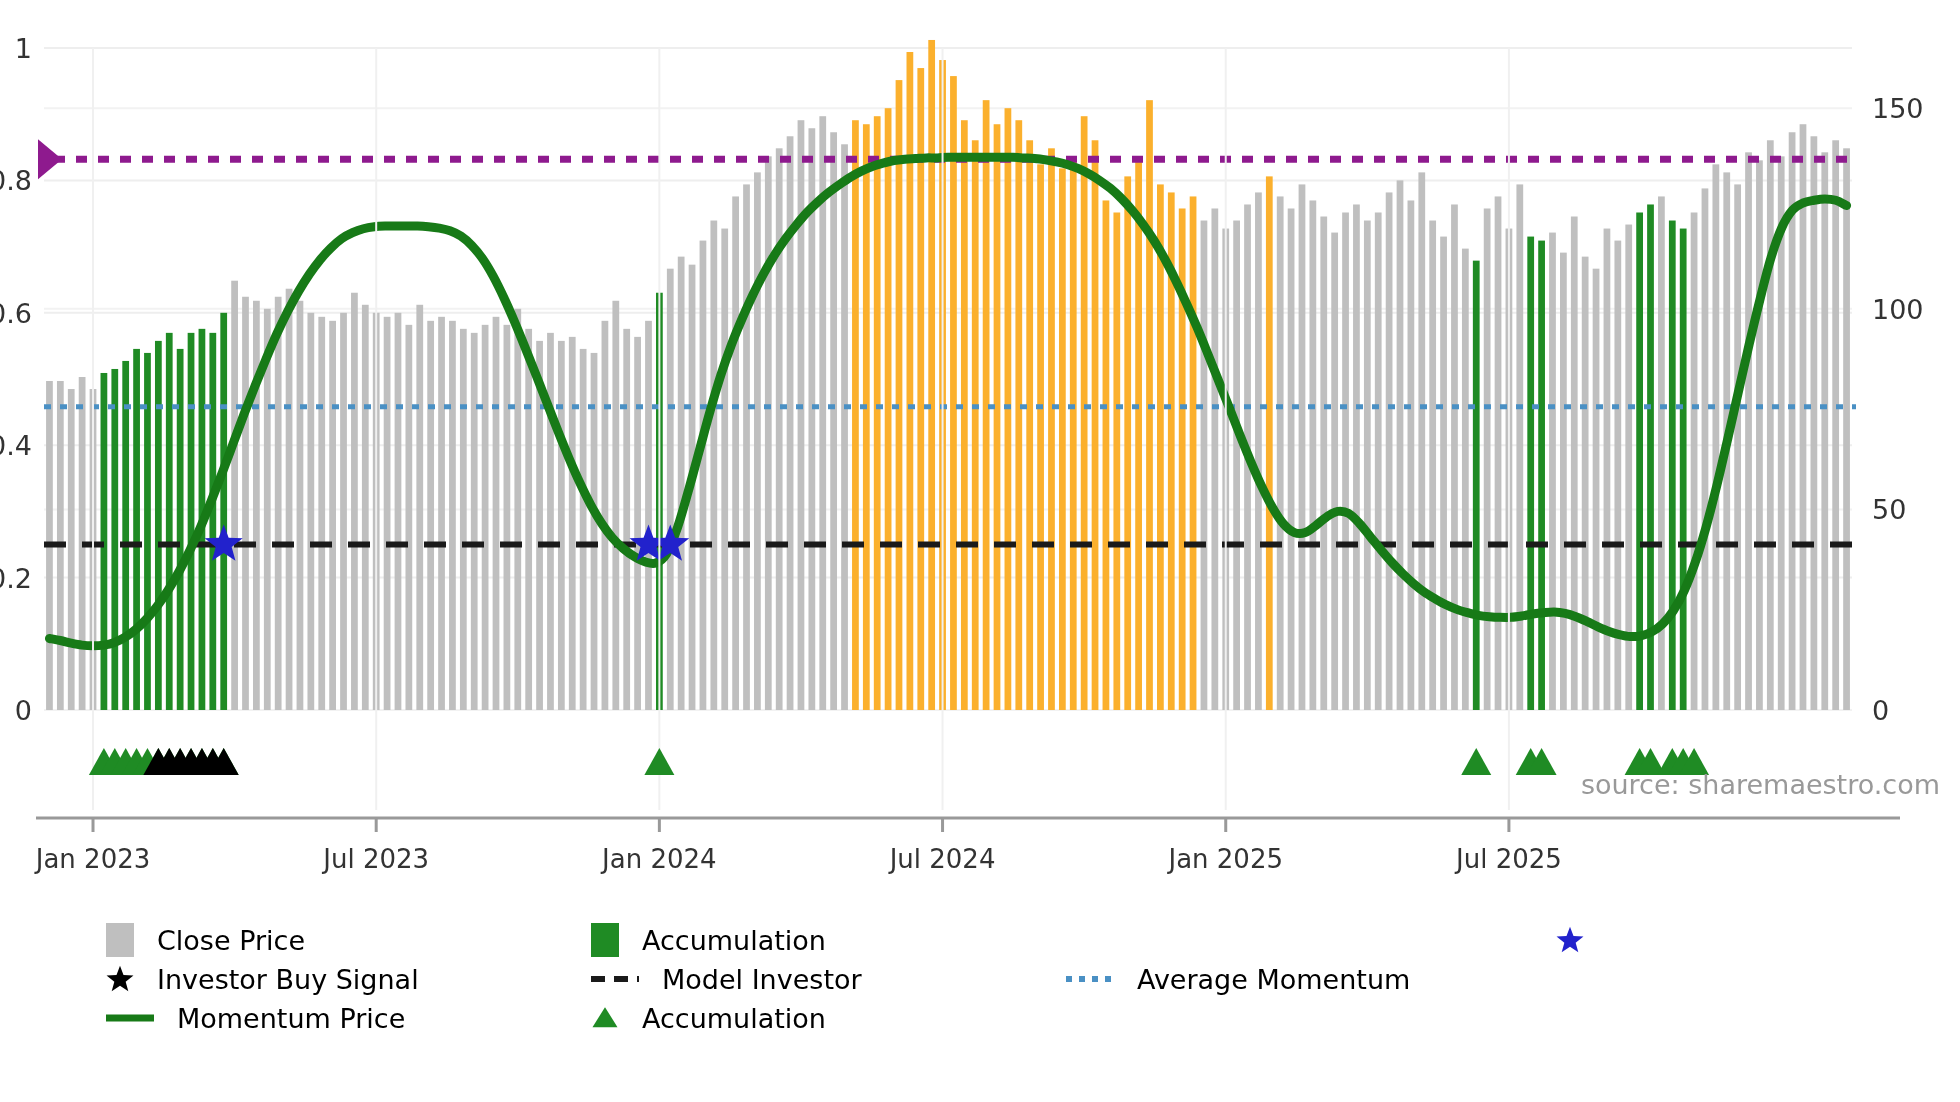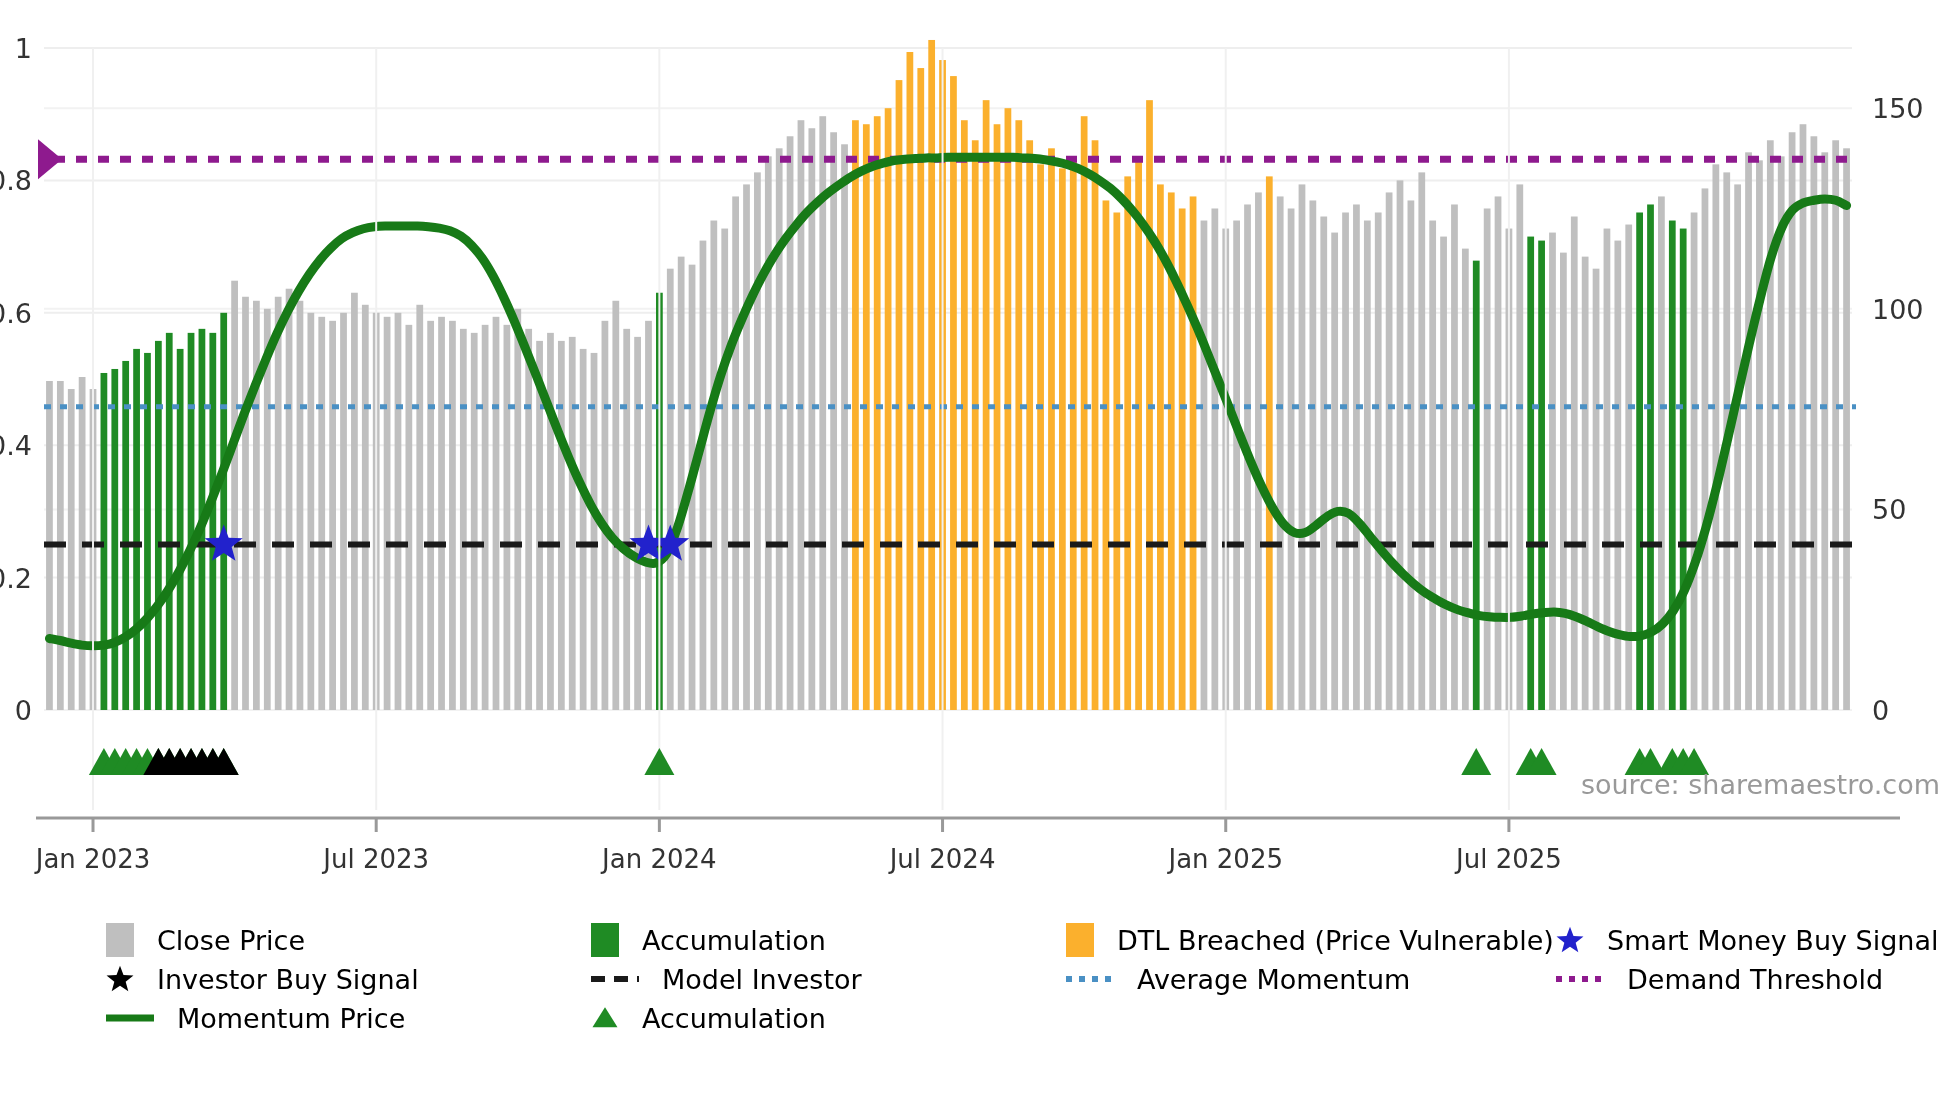"DTL Breached (Price Vulnerable)" div.legend-item { html: <div> <div> <div></div> </div> <span>DTL Breached (Price Vulnerable)</span> </div> -> none }
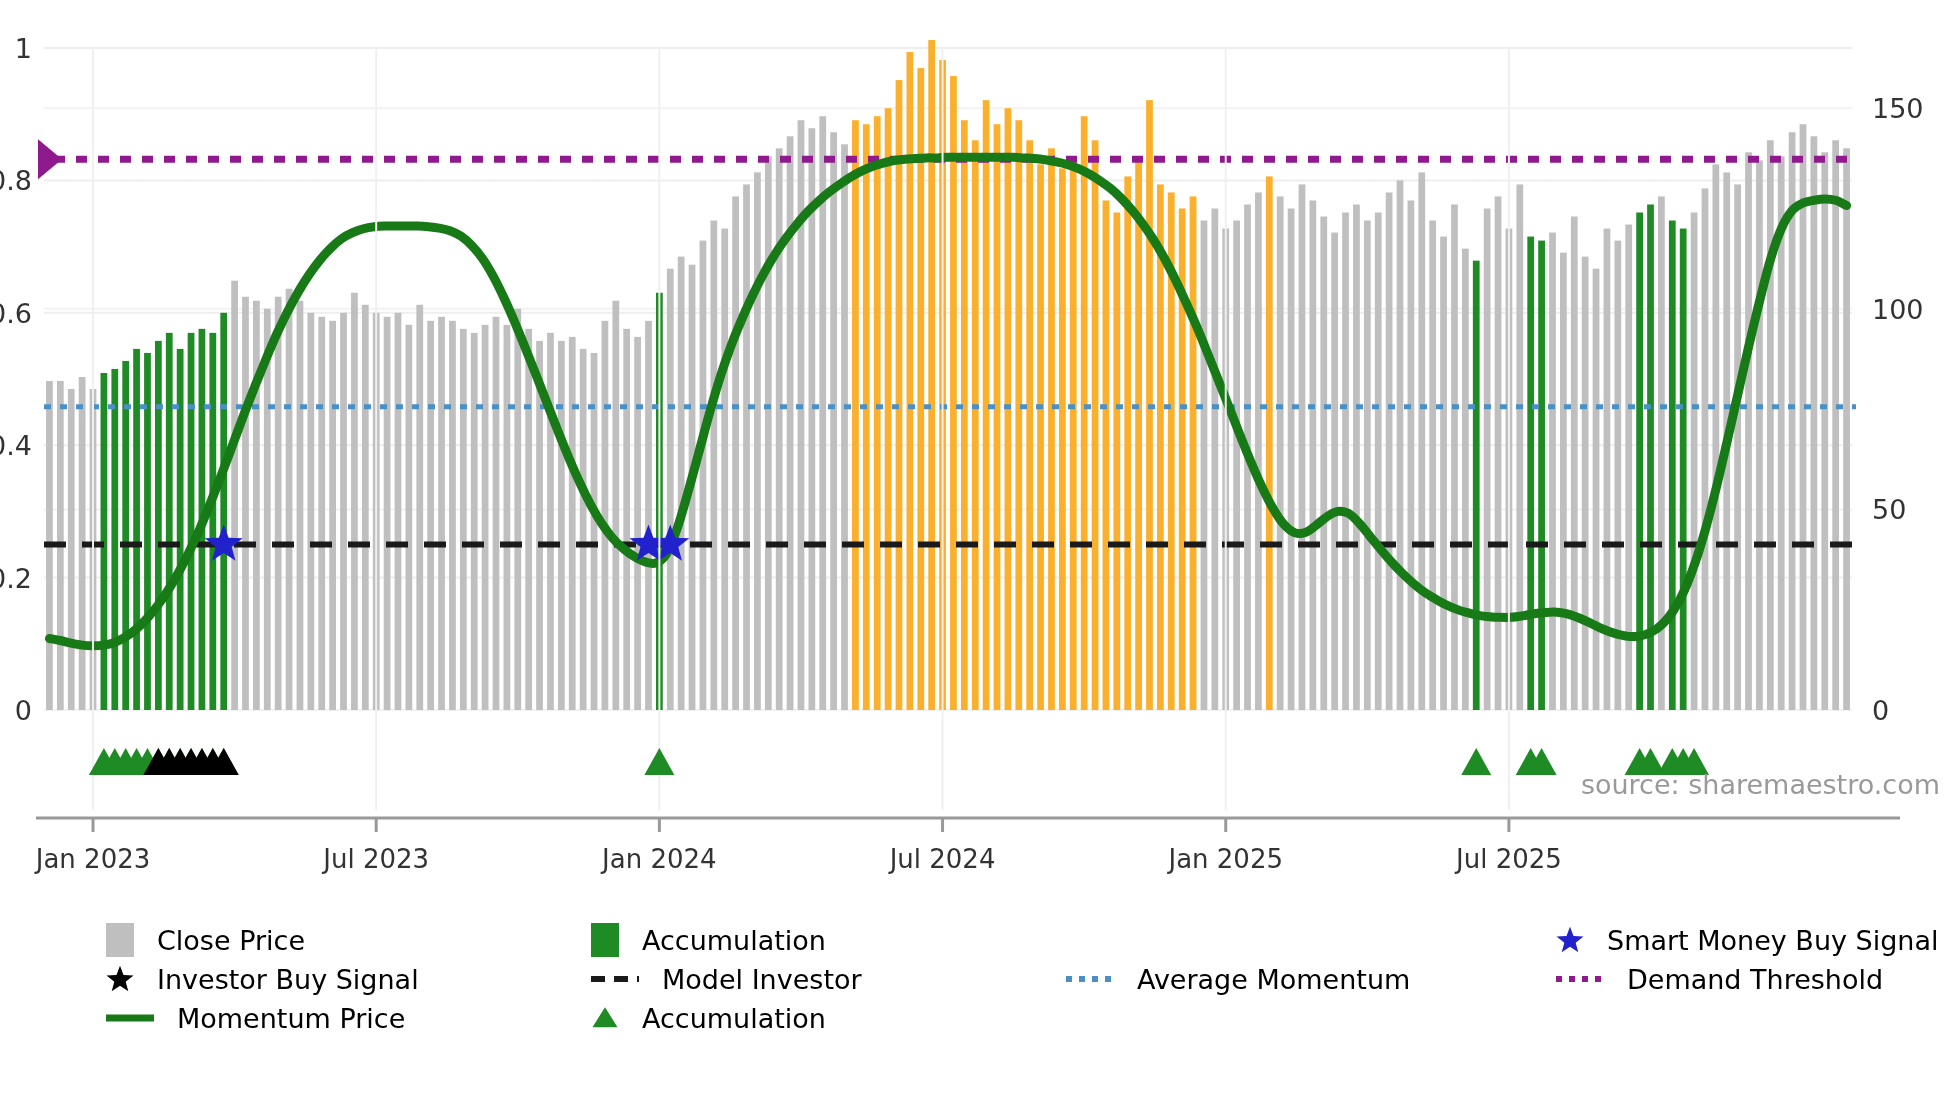"Smart Money Buy Signal" span.legend-text { html: <span>Smart Money Buy Signal</span> -> none }
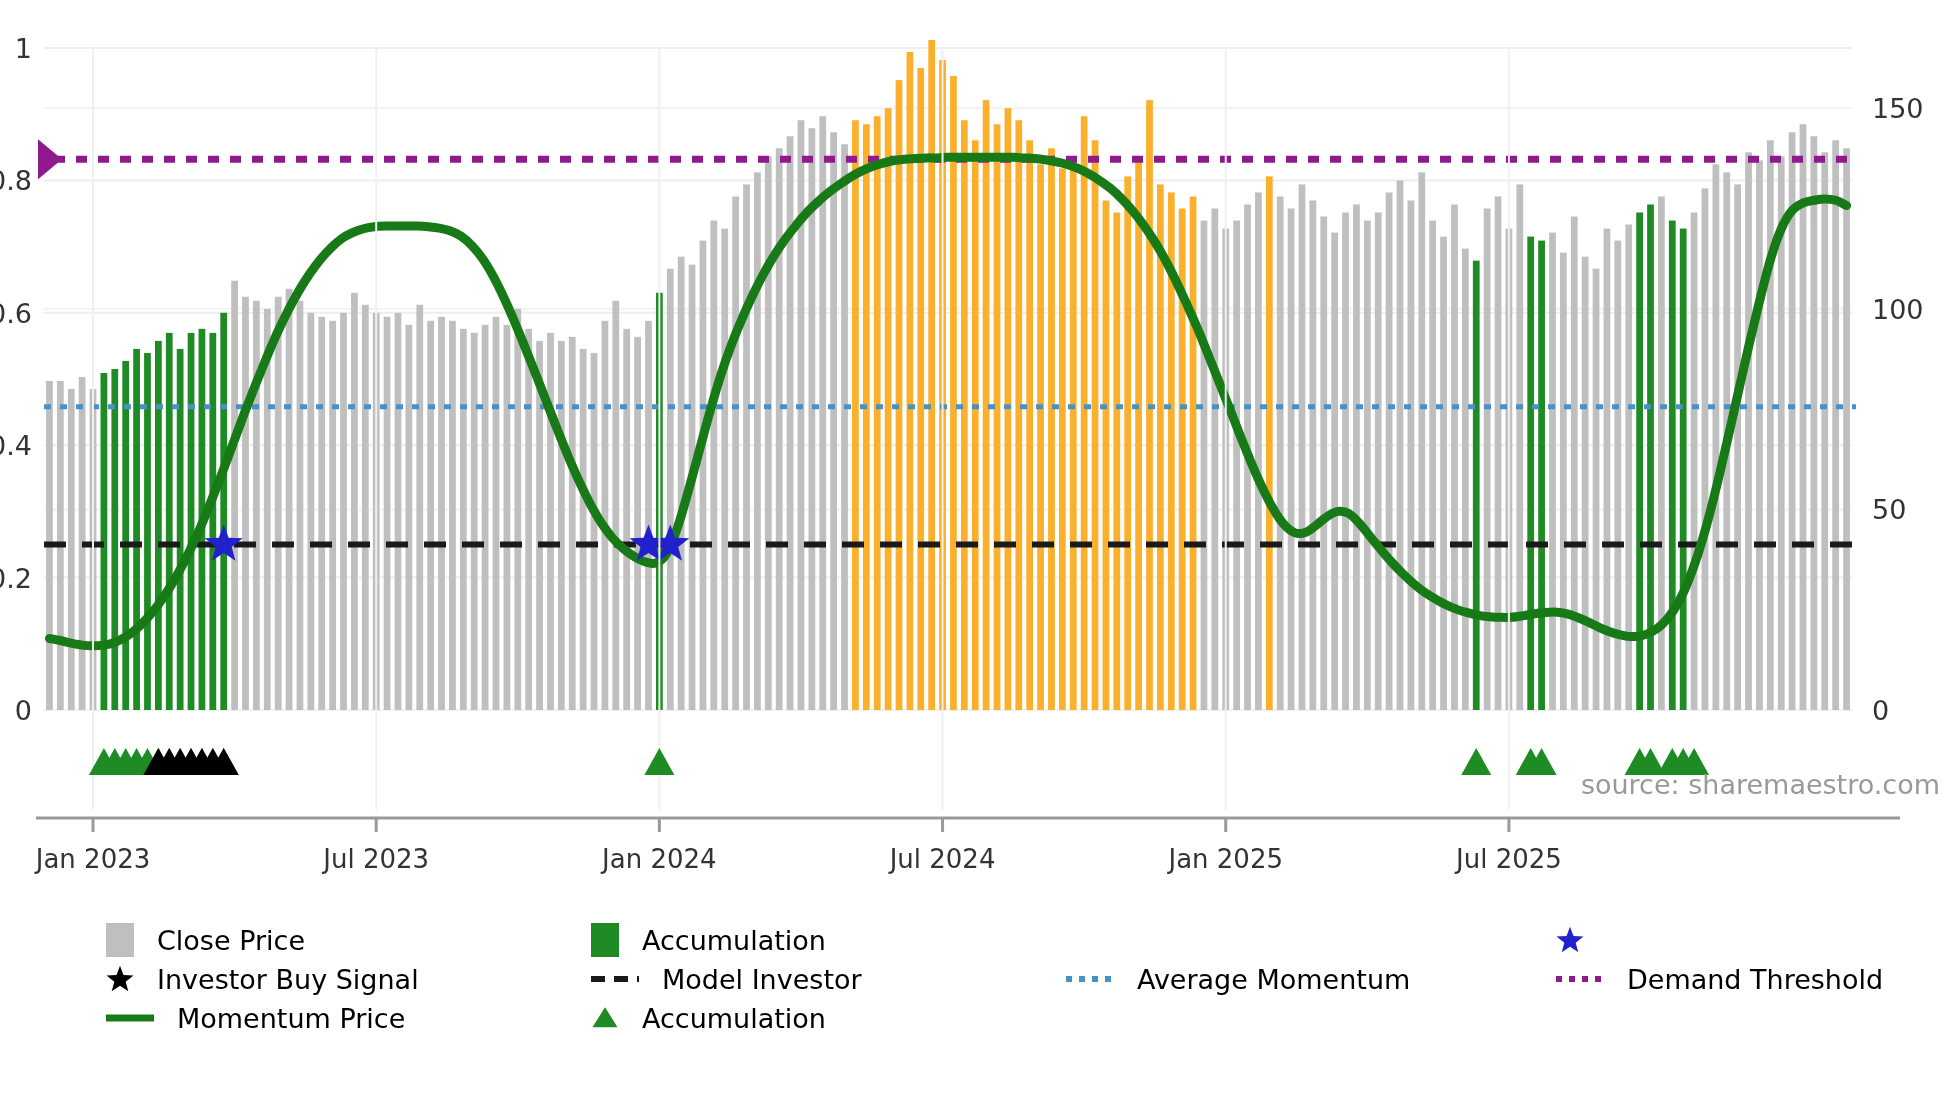"Demand Threshold" div.legend-item { html: <div> <div> <svg> <line></line> </svg> </div> <span>Demand Threshold</span> </div> -> none }
